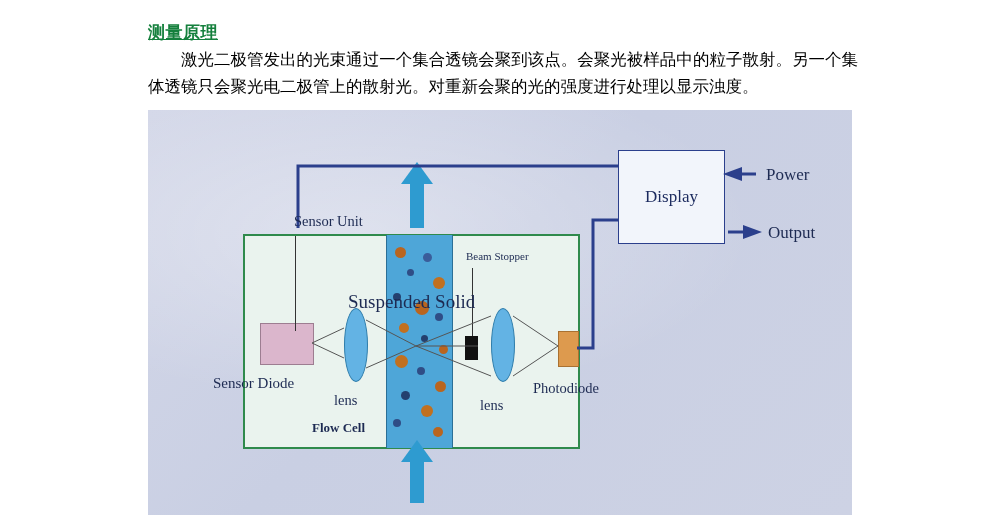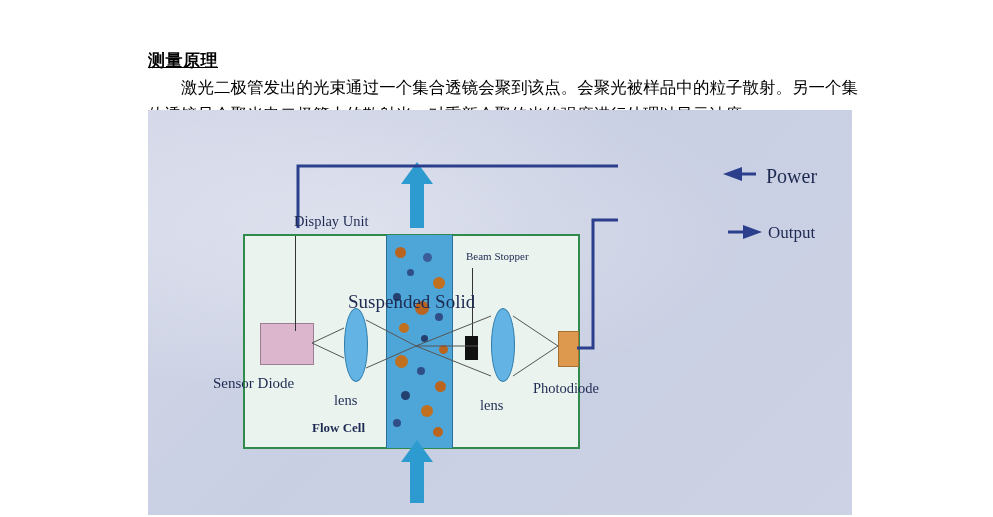"测量原理" .heading { color: #000000 -> #15803d; margin-top: 28px -> none }
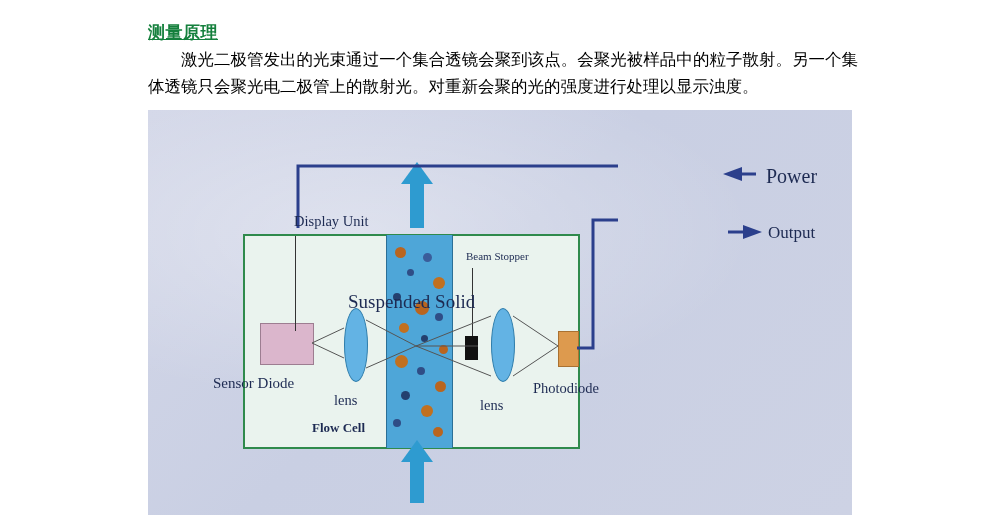"Power" .lbl-power { font-size: 20px -> 17px }
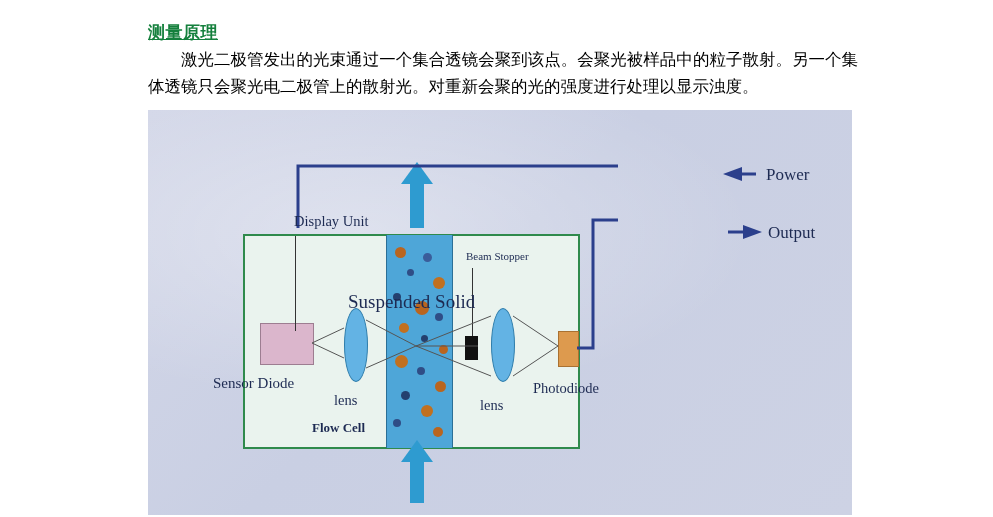"Display" div.display-box { html: none -> <div> <div>Display</div> </div> }
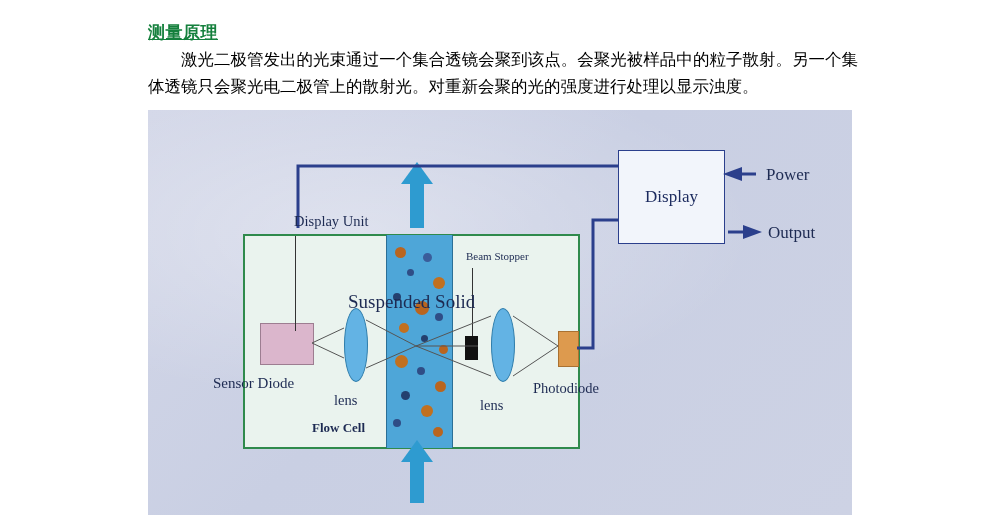"Display Unit" div.lbl { text: Display -> Sensor }
